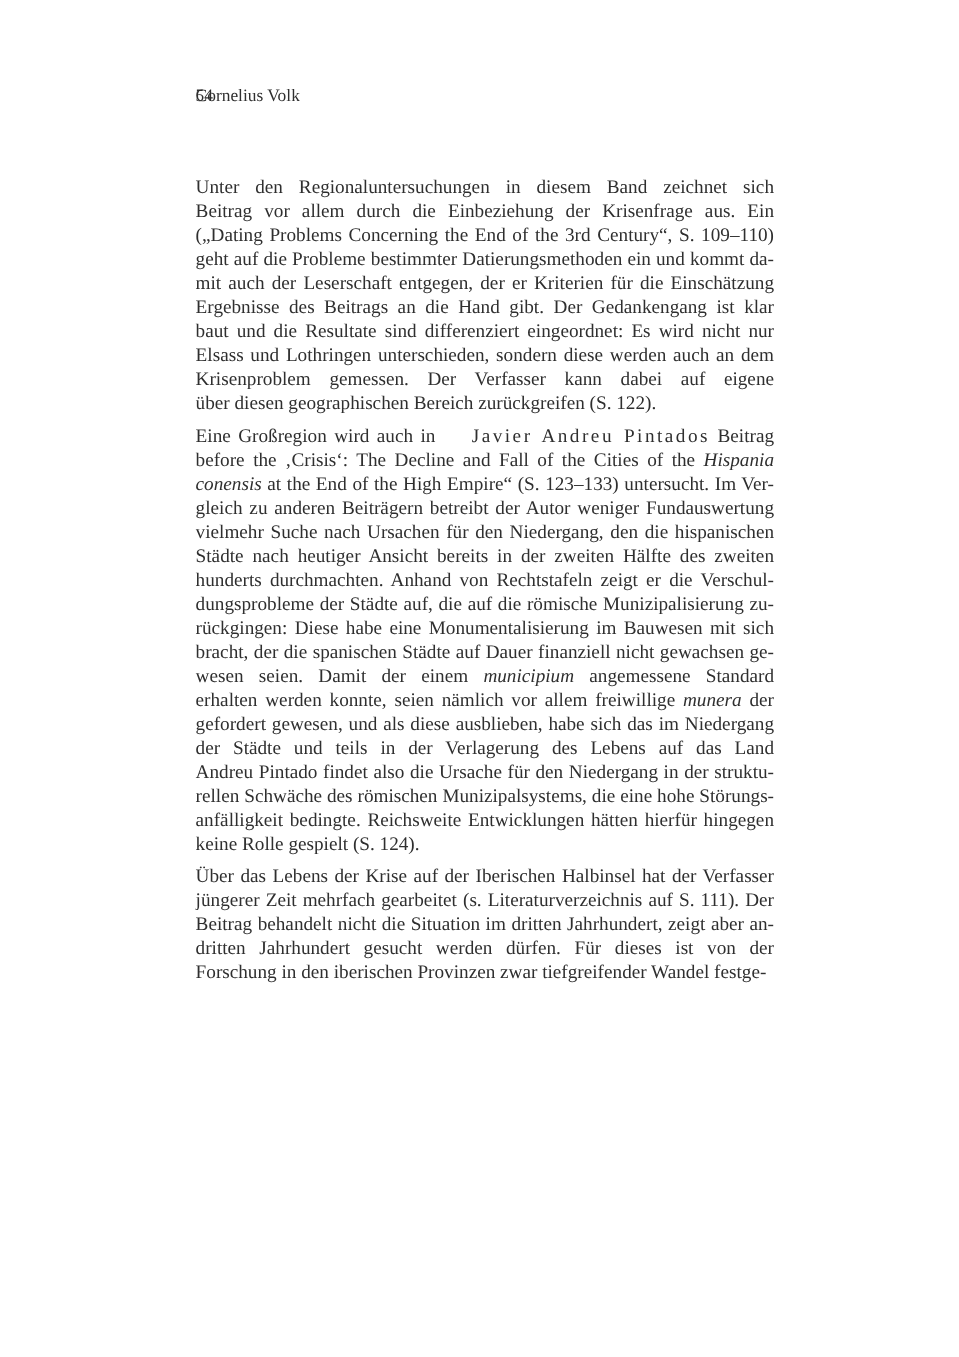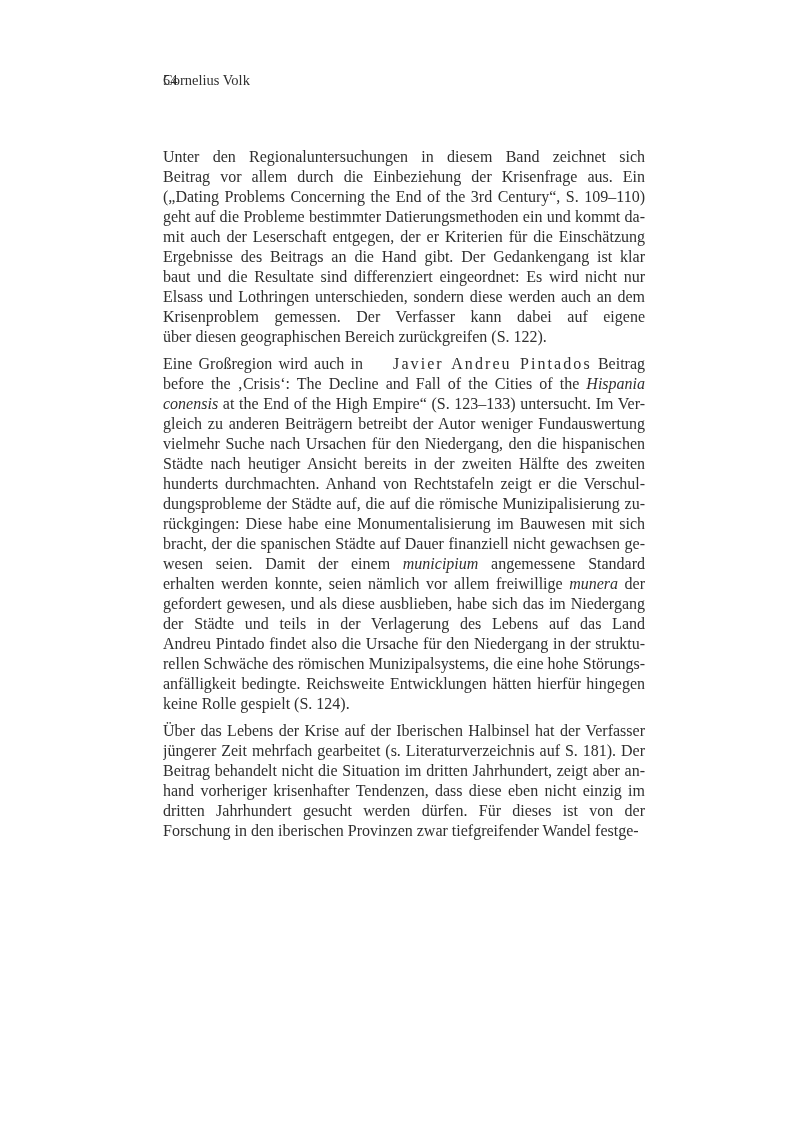"jüngerer Zeit mehrfach gearbeitet (s." span { text: 181 -> 111 }
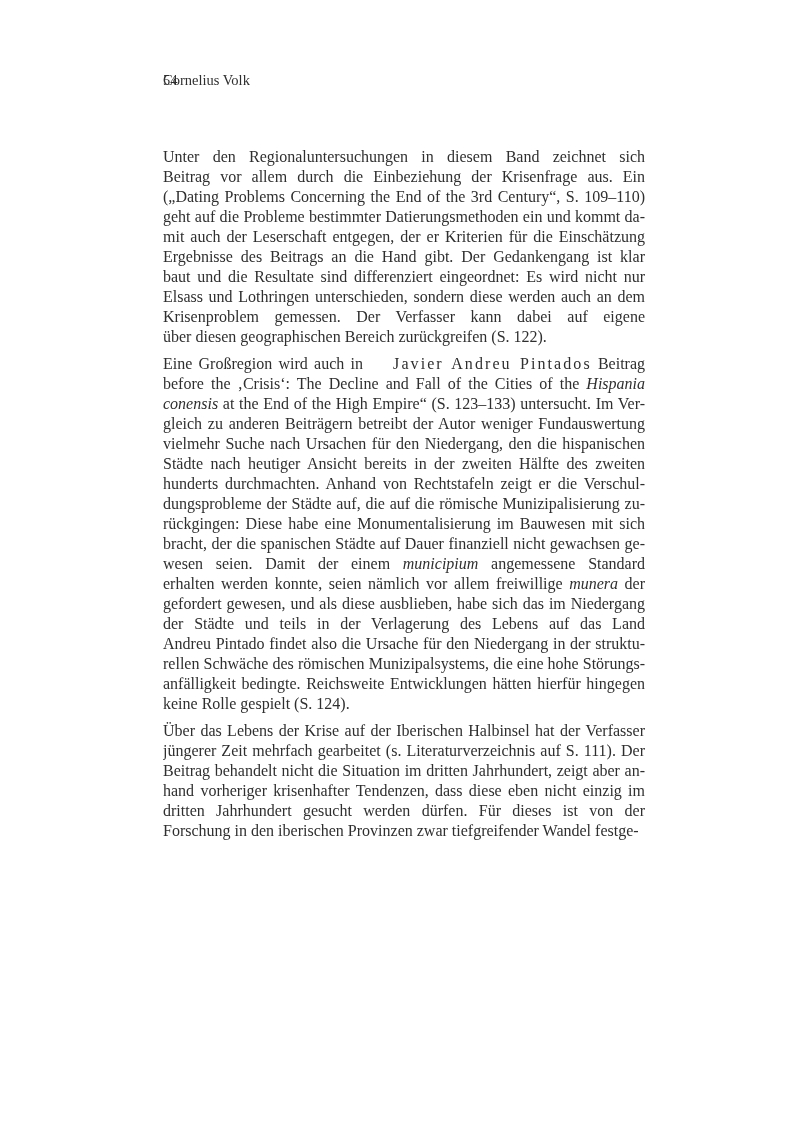"hand vorheriger krisenhafter Tendenzen," div.line { html: <div><span>hand vorheriger krisenhafter Tendenzen, dass diese eben nicht einzig im</span></div> -> none }
